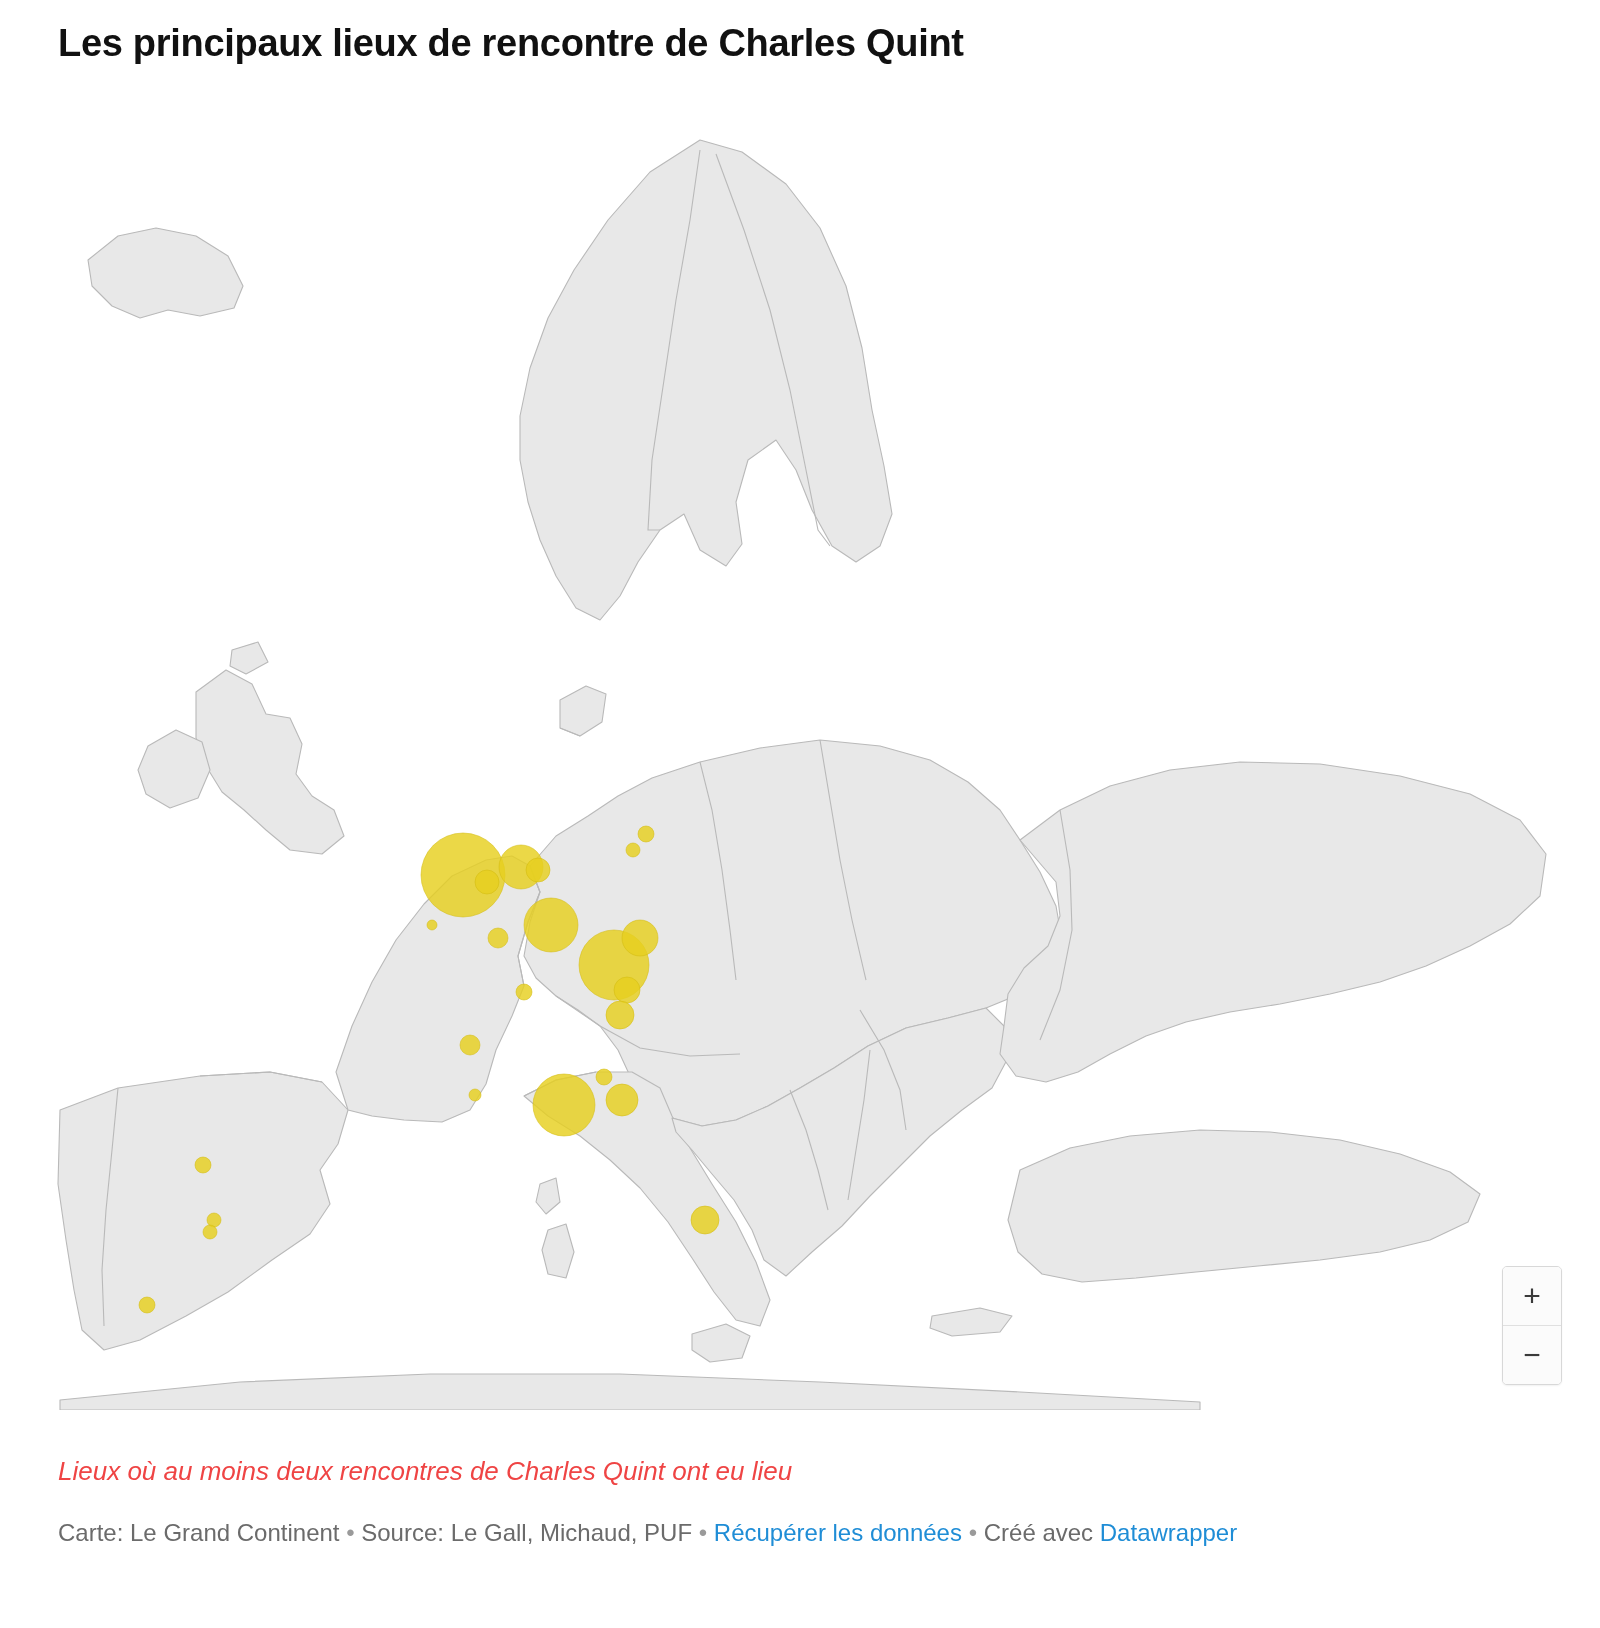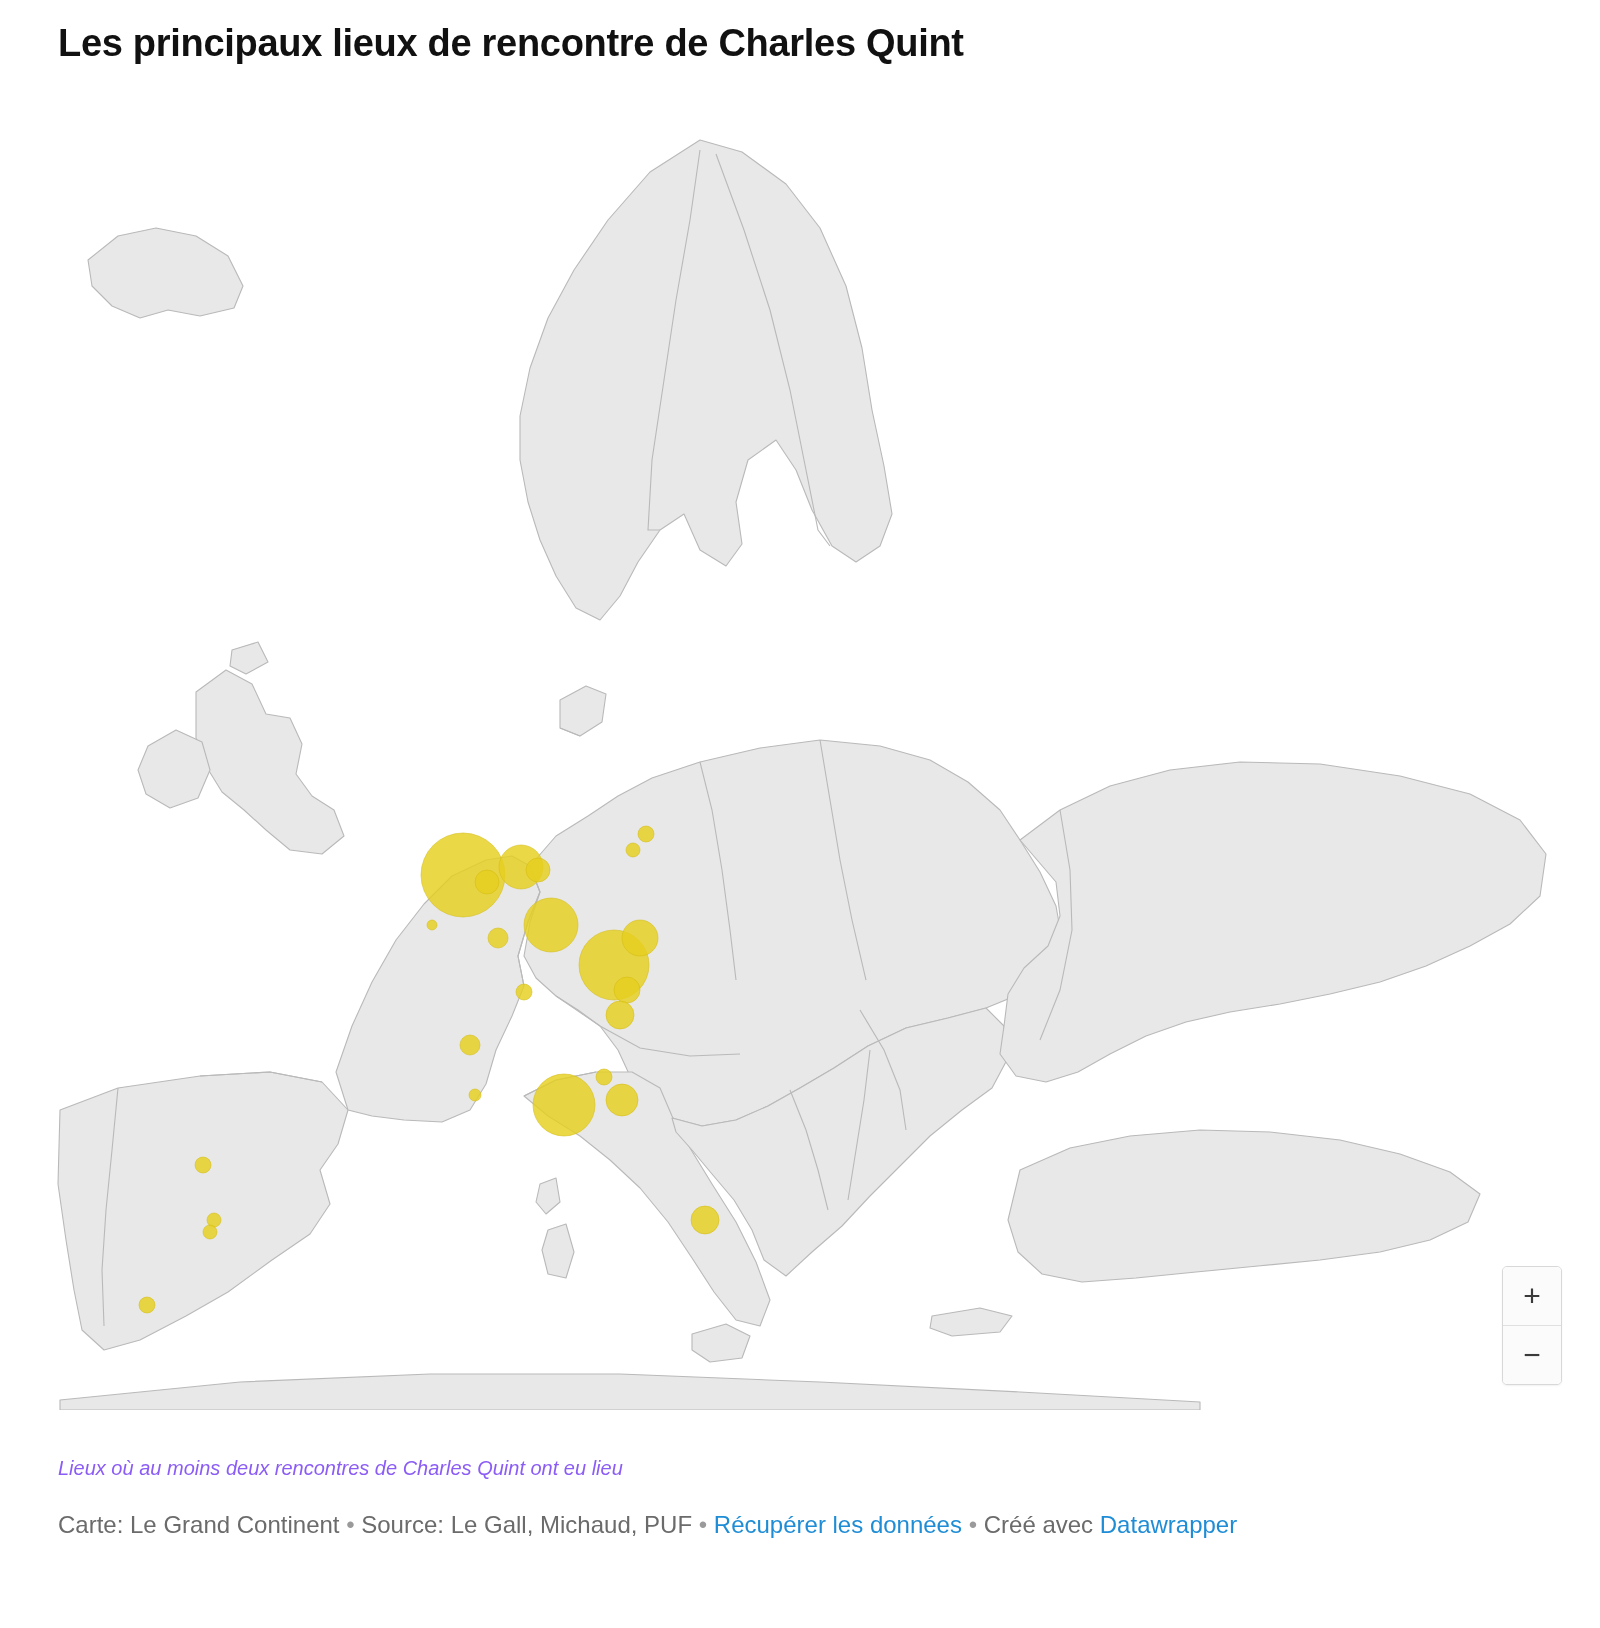"Lieux où au moins deux" .footer-note { color: #8b5cf6 -> #ef4444; font-size: 20px -> 26px }
